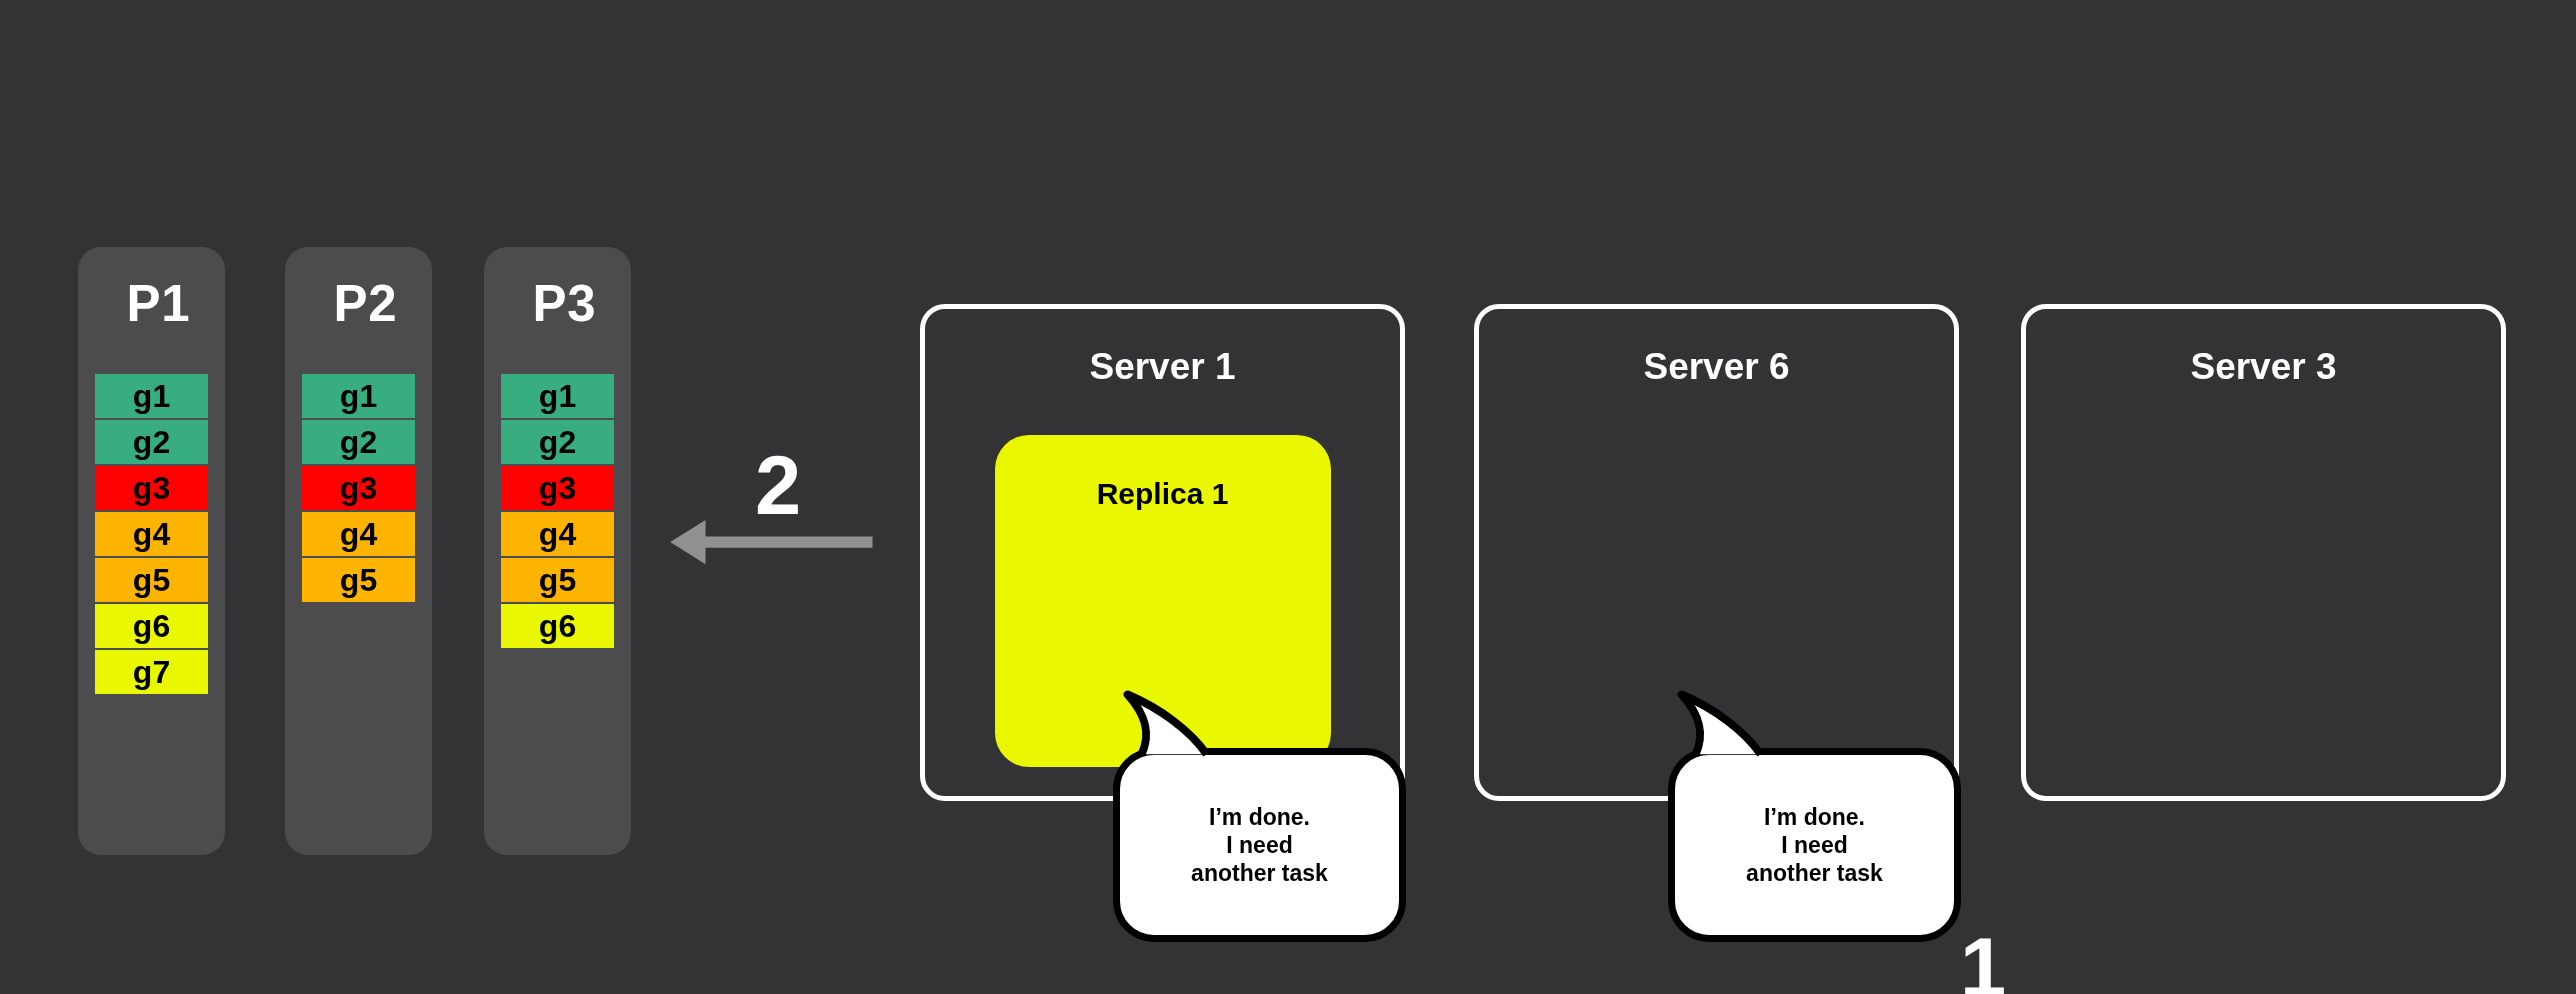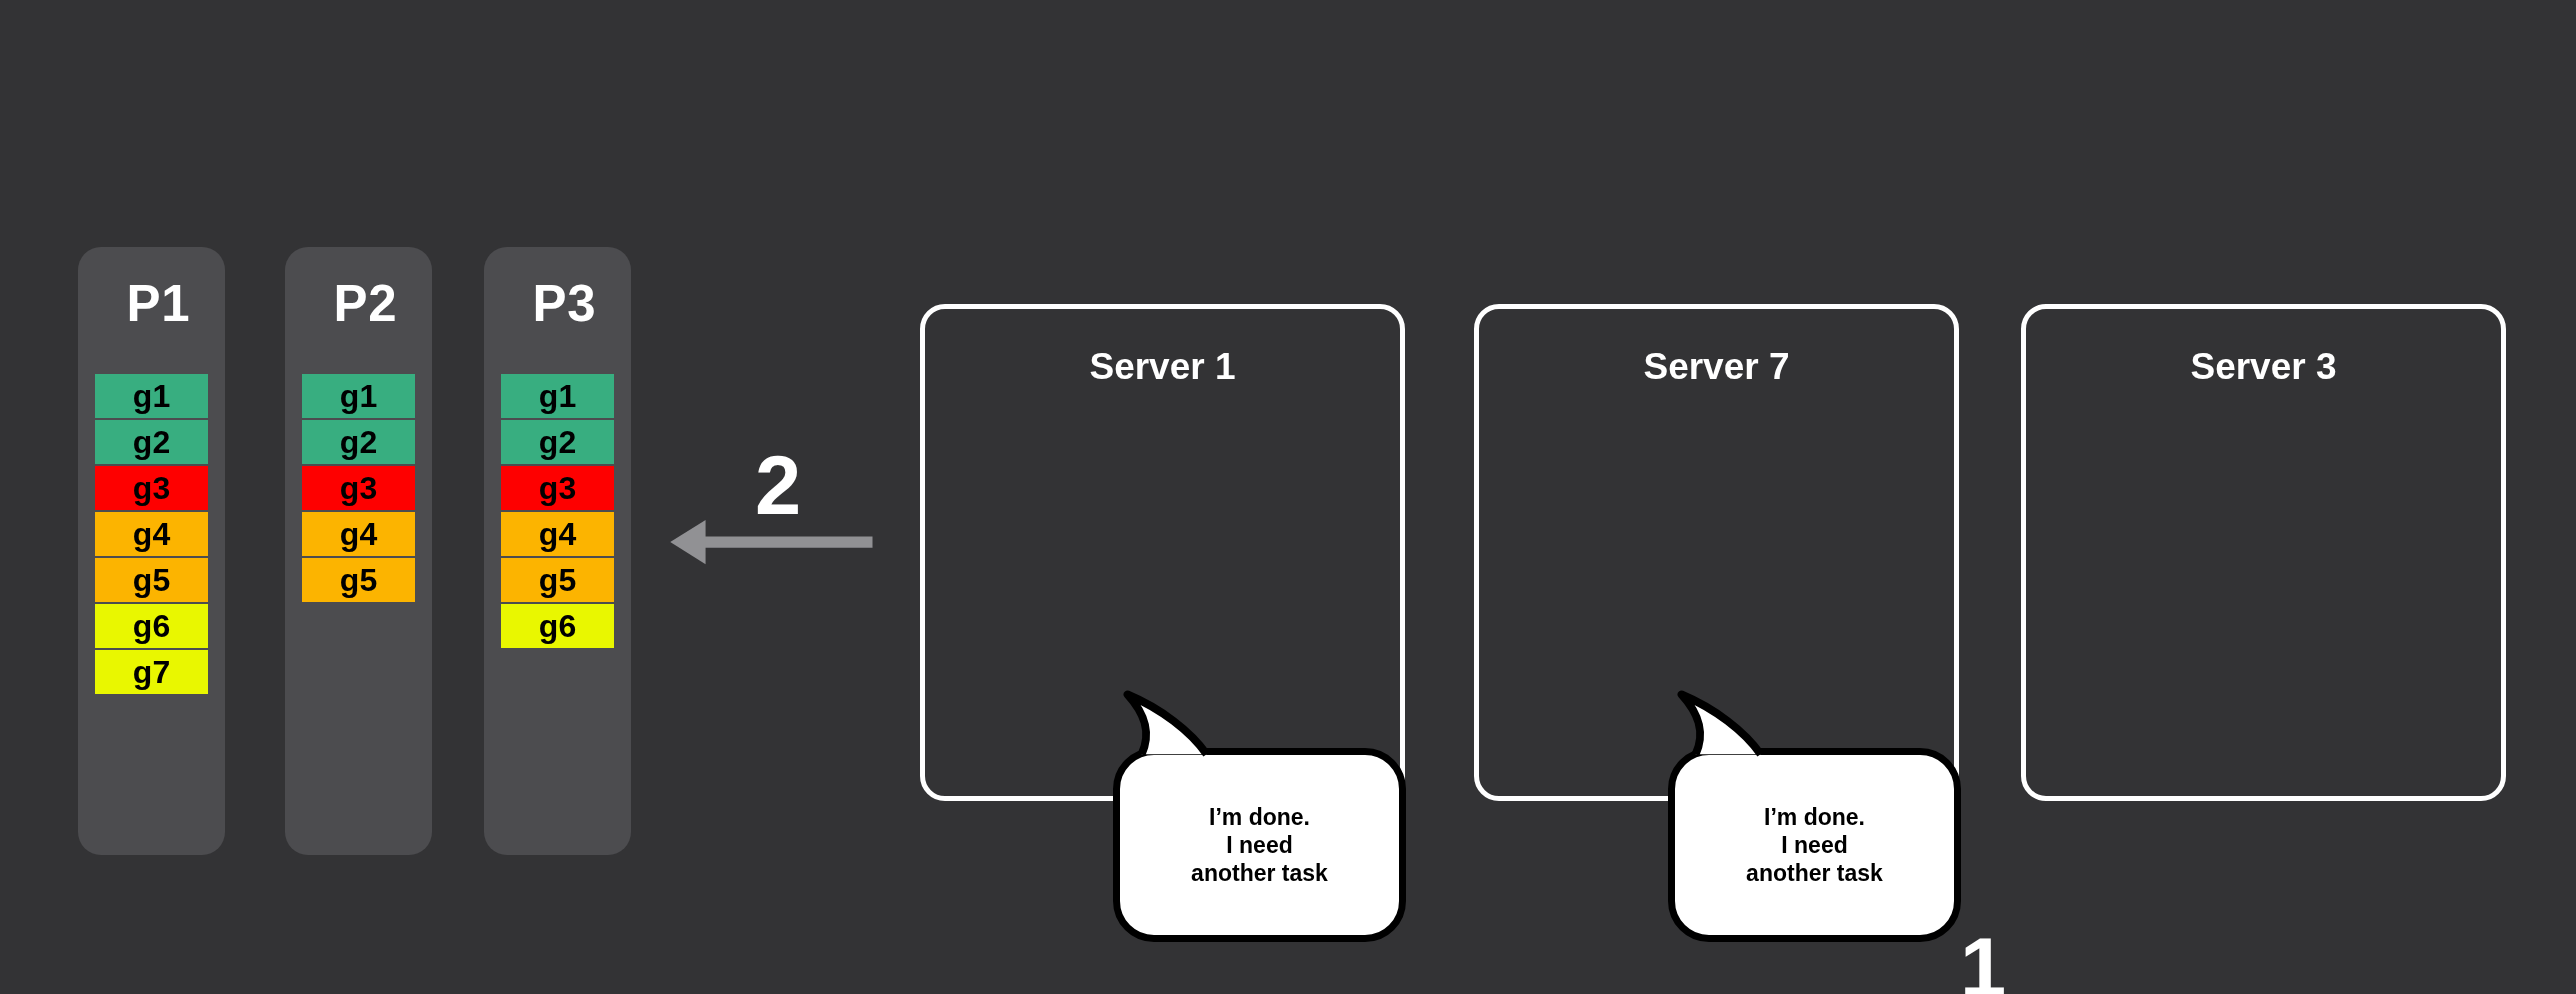"Server 7" div.server-title { text: 7 -> 6 }
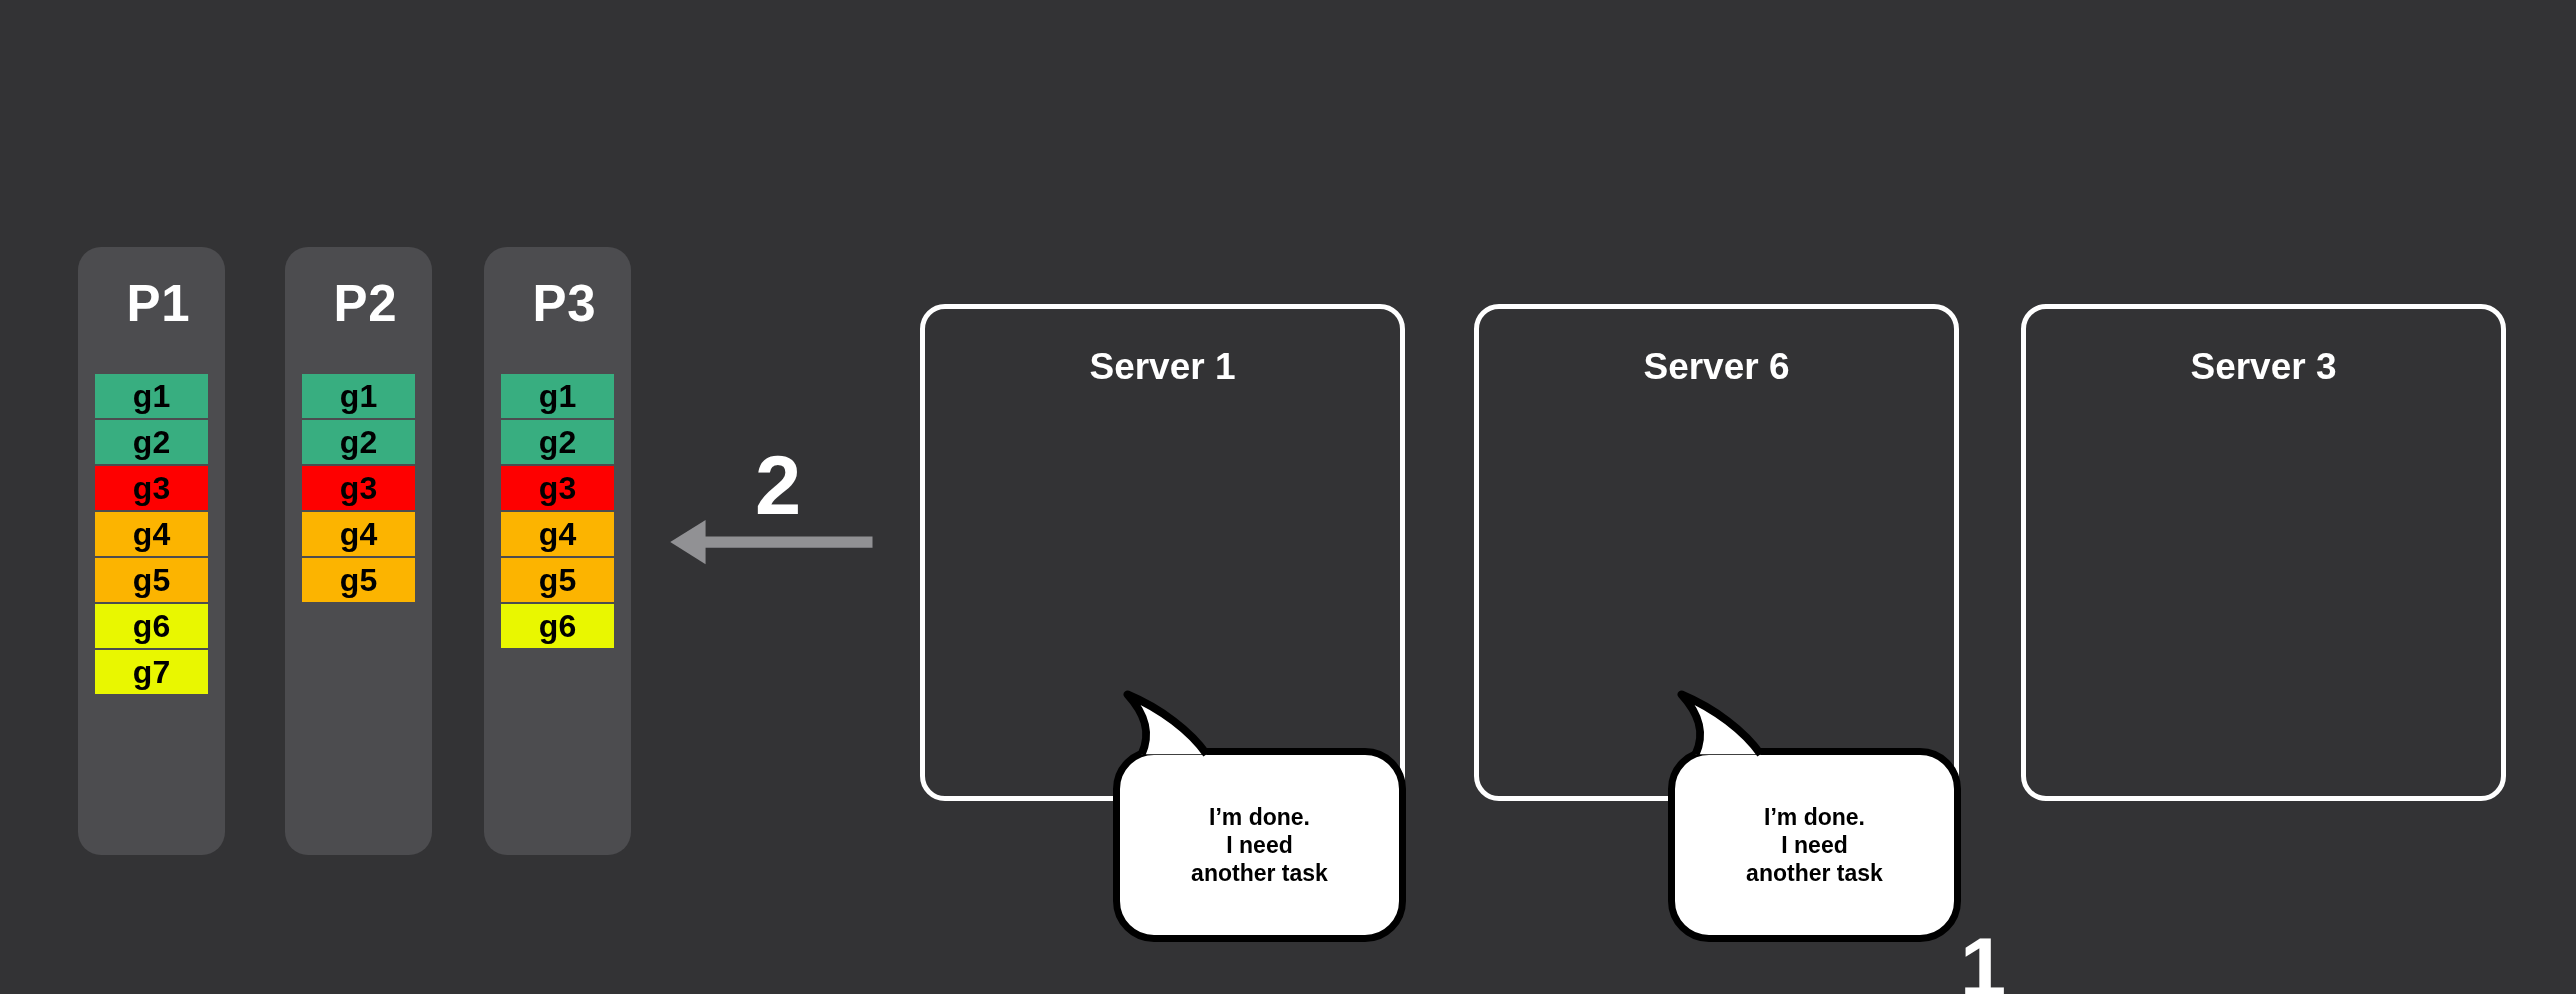"Replica 1" div.replica { html: none -> <div> <div>Replica 1</div> </div> }
